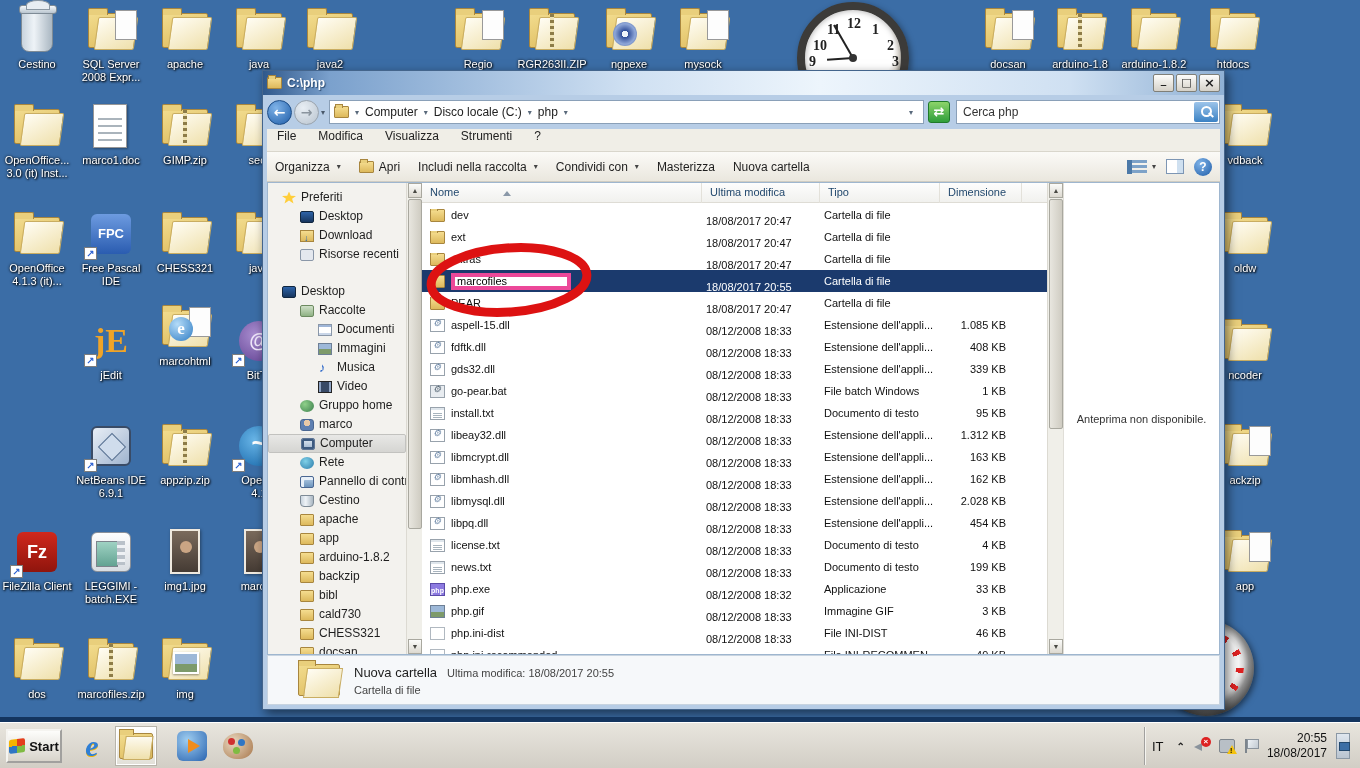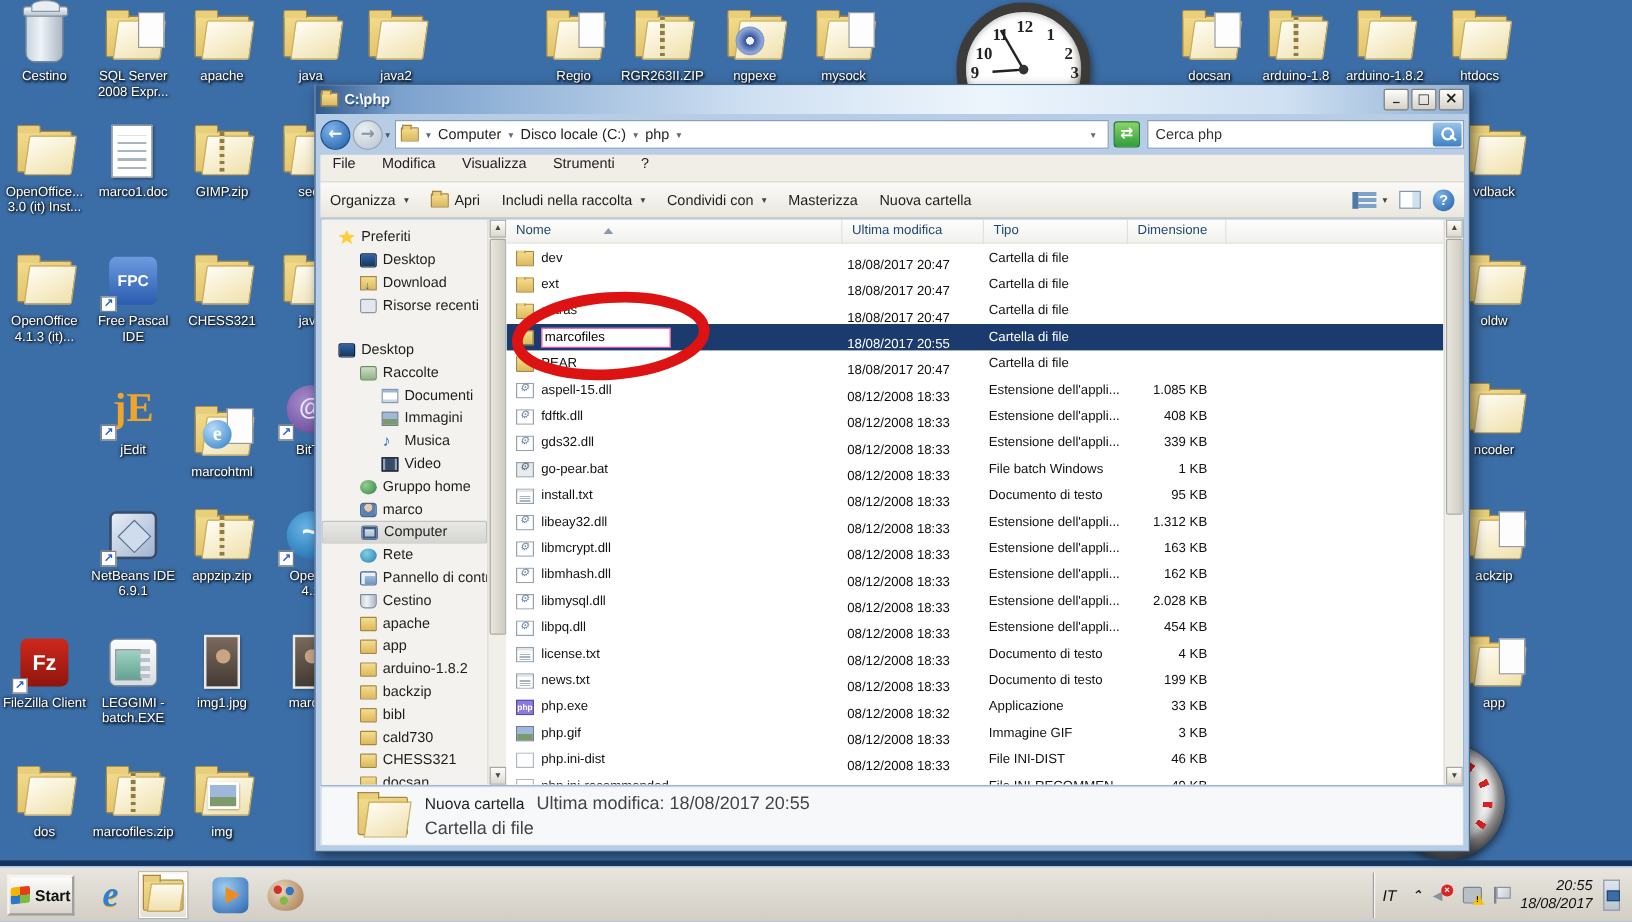"marcofiles" .editbox { border: 1px solid #ec4899 -> 4px solid #ec4899; width: 108px -> 120px }
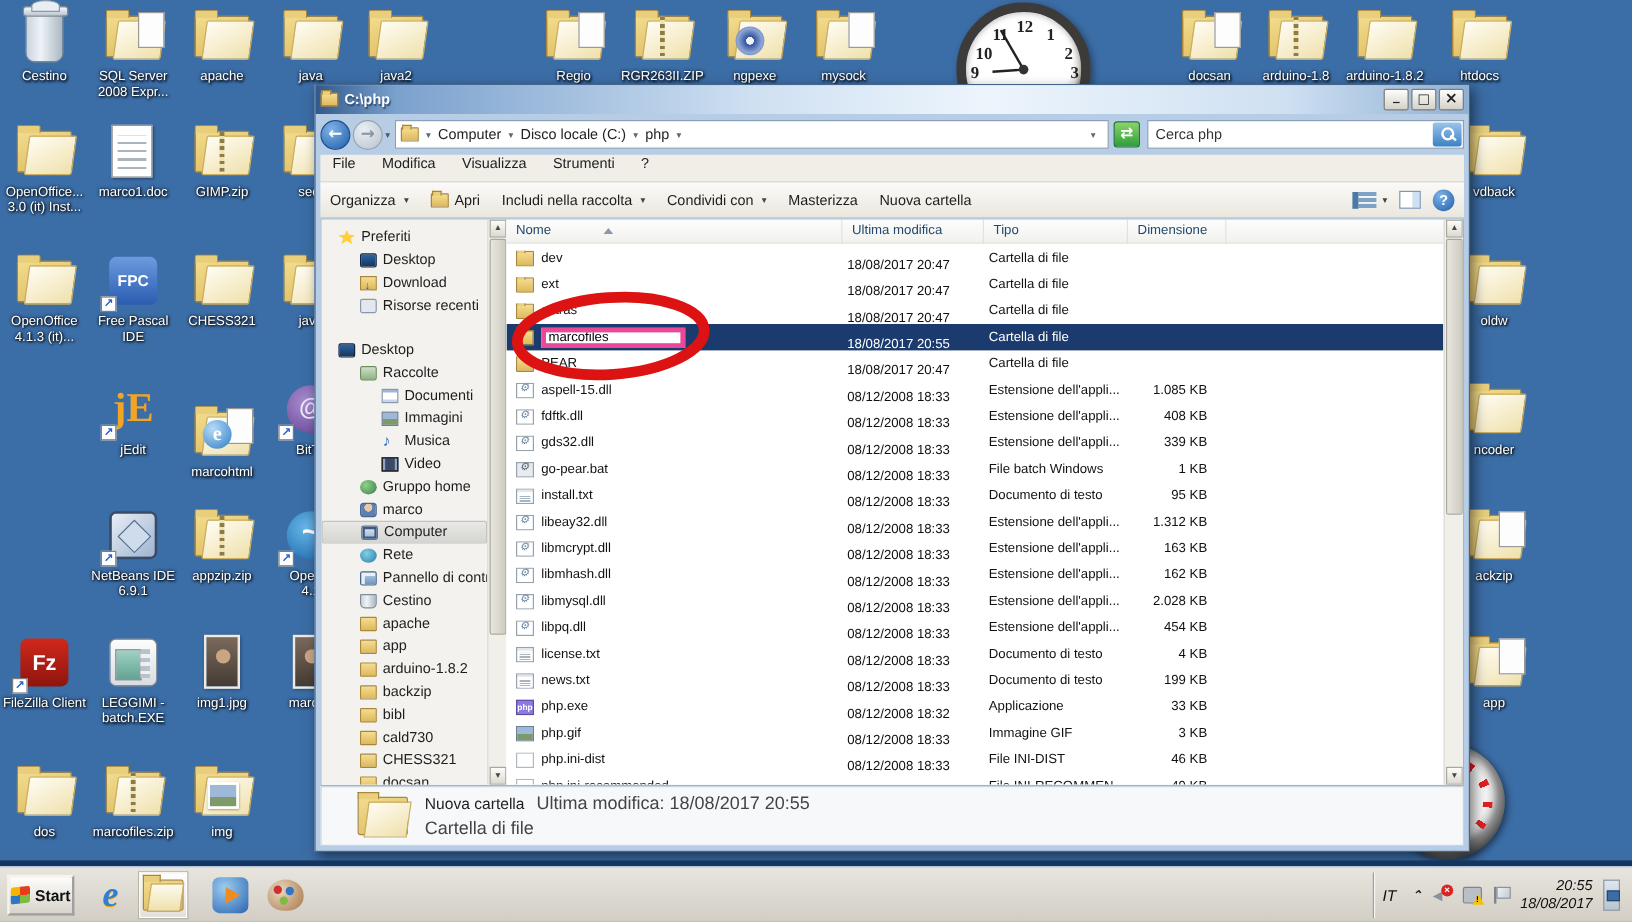"marcohtml" div.dicon { top: 334px -> 301px }
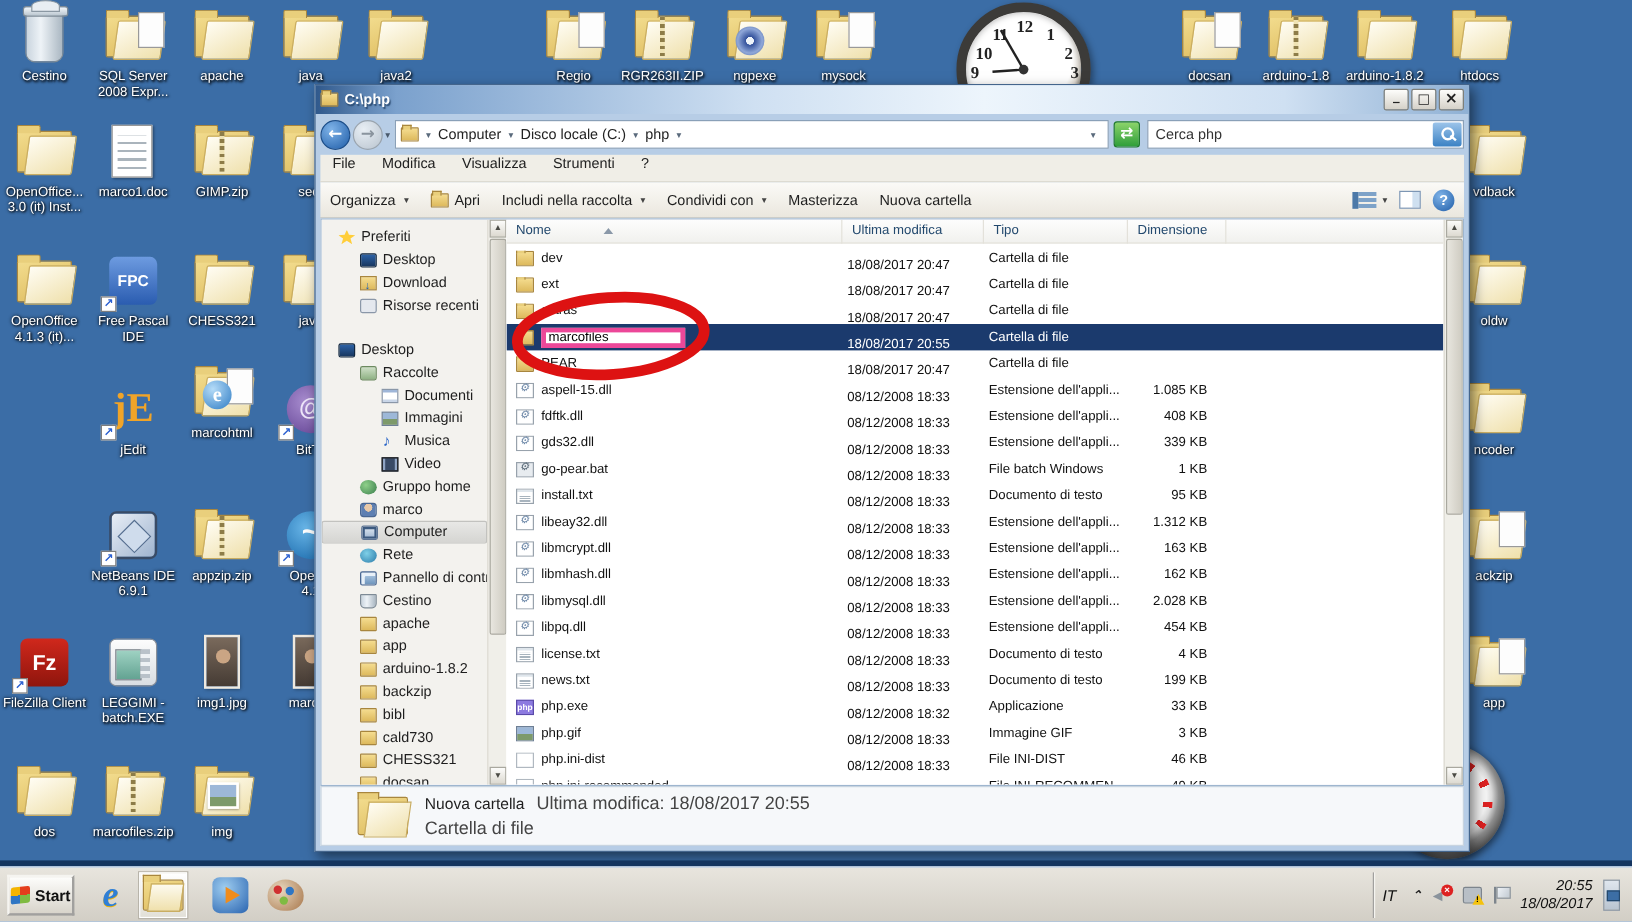"Anteprima non disponibile." div.previewpane { html: none -> <div> <span>Anteprima non disponibile.</span> </div> }
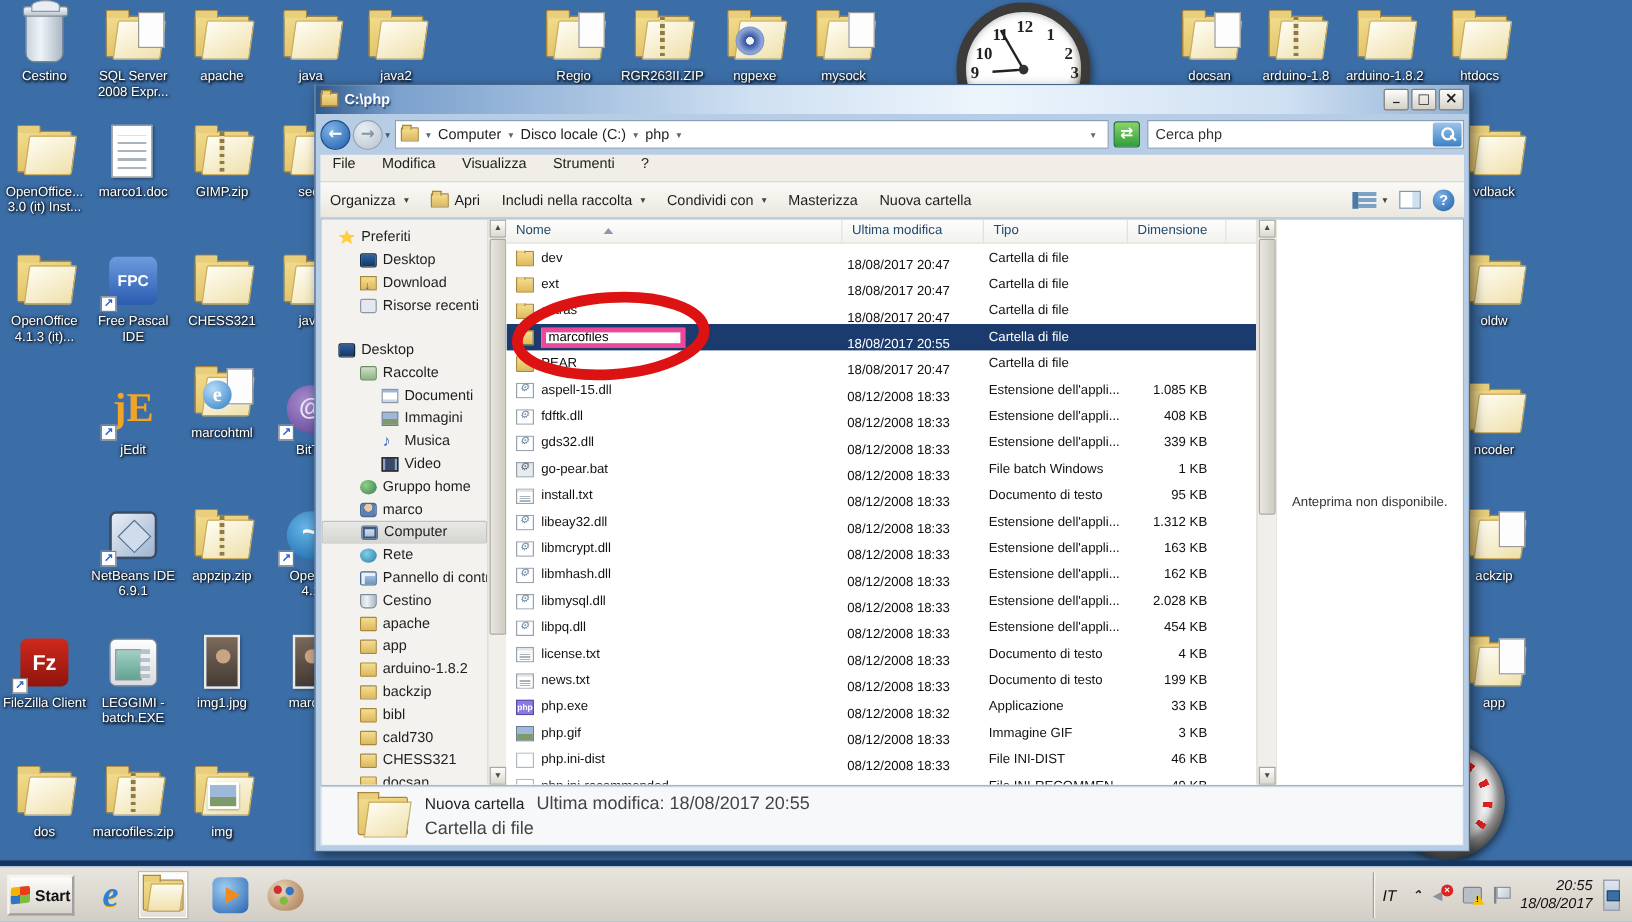"Ultima modifica: 18/08/2017 20:55" .dp-meta { font-size: 15px -> 11px }
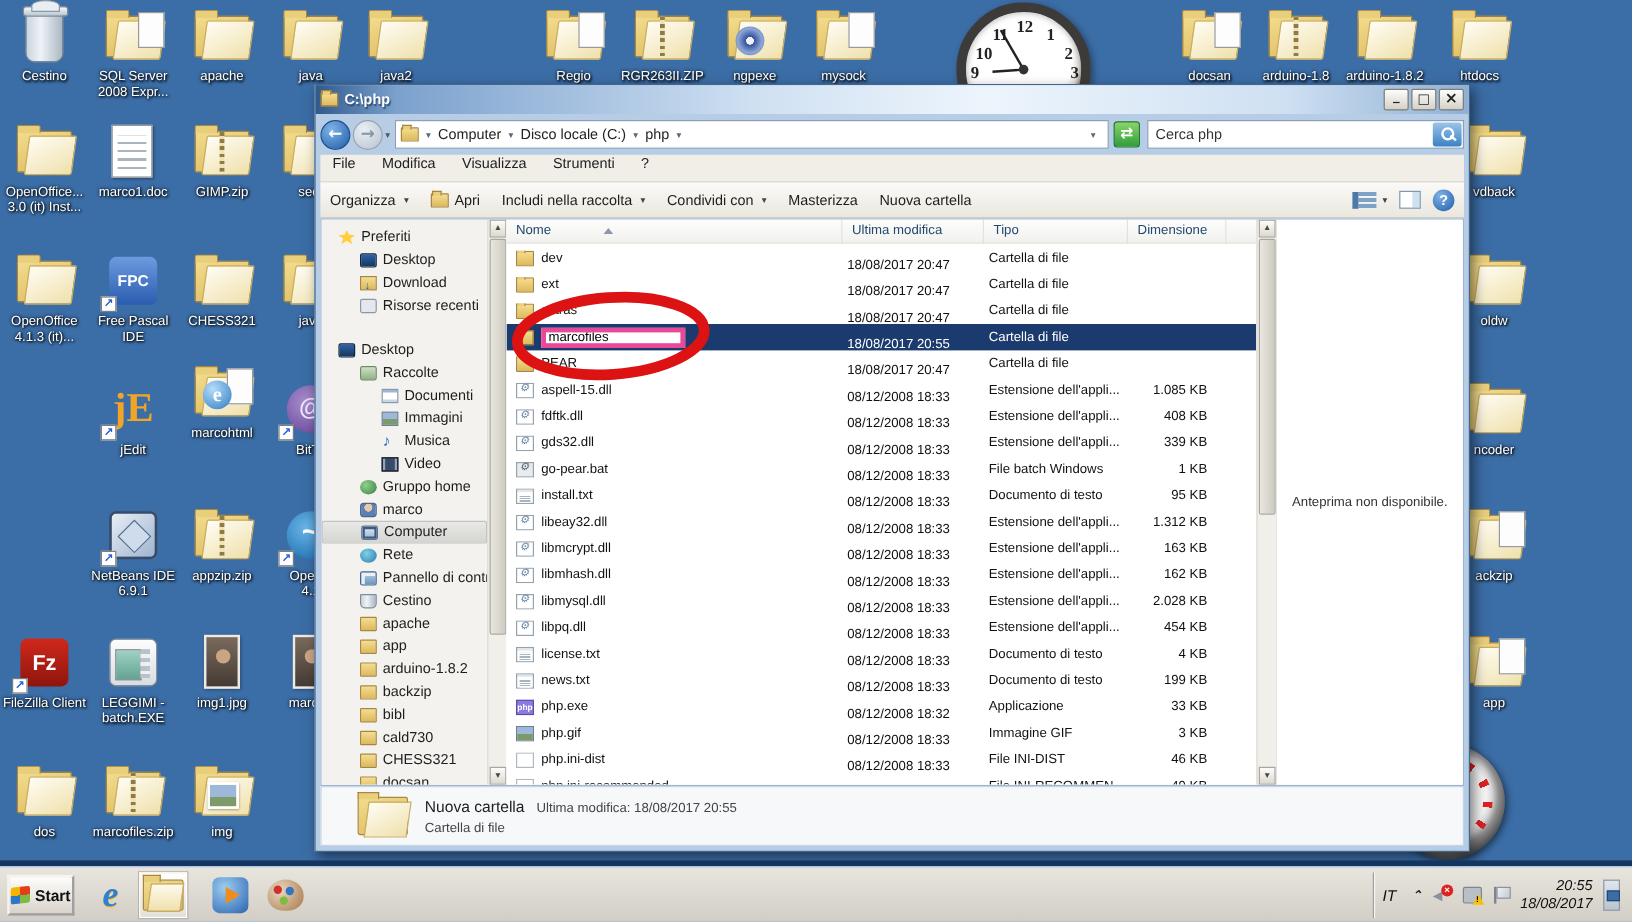"IT" .tray { font-style: italic -> none }
